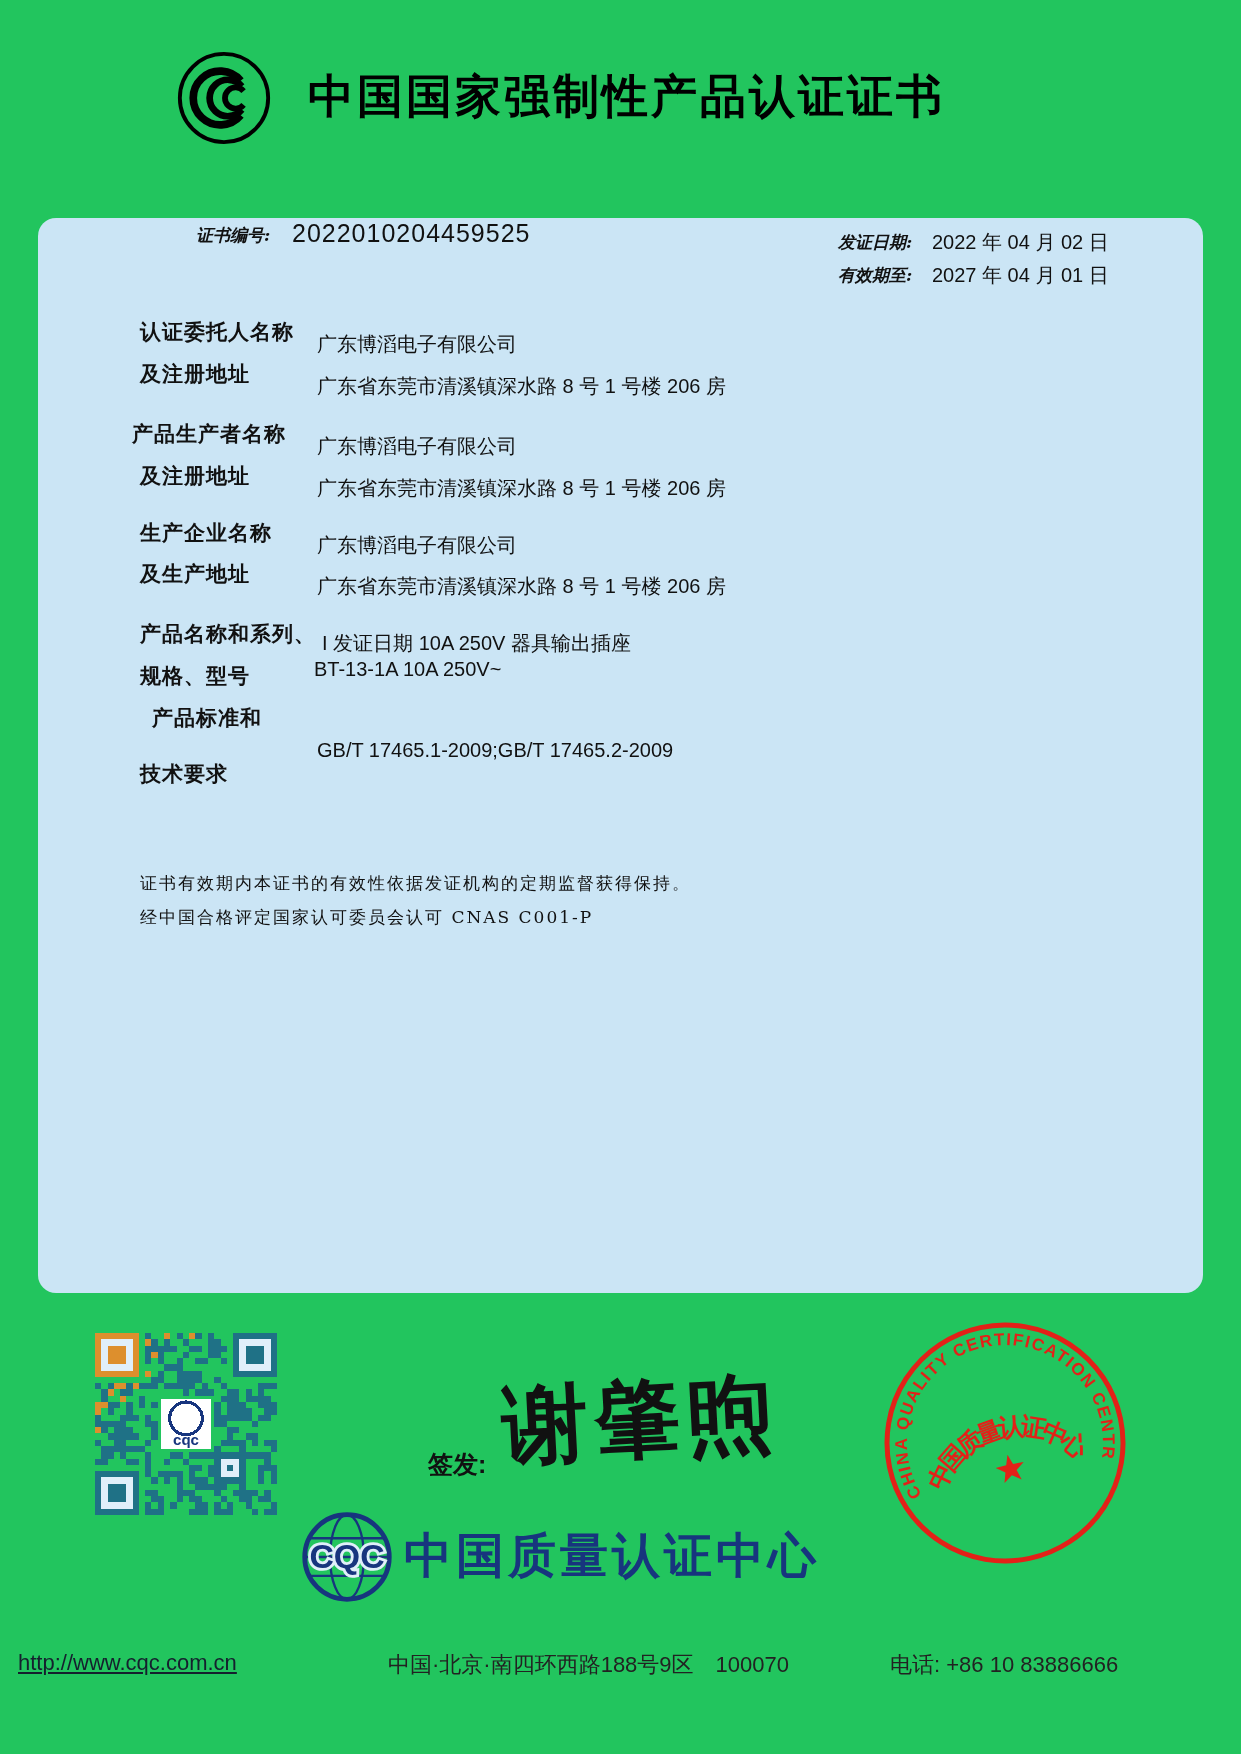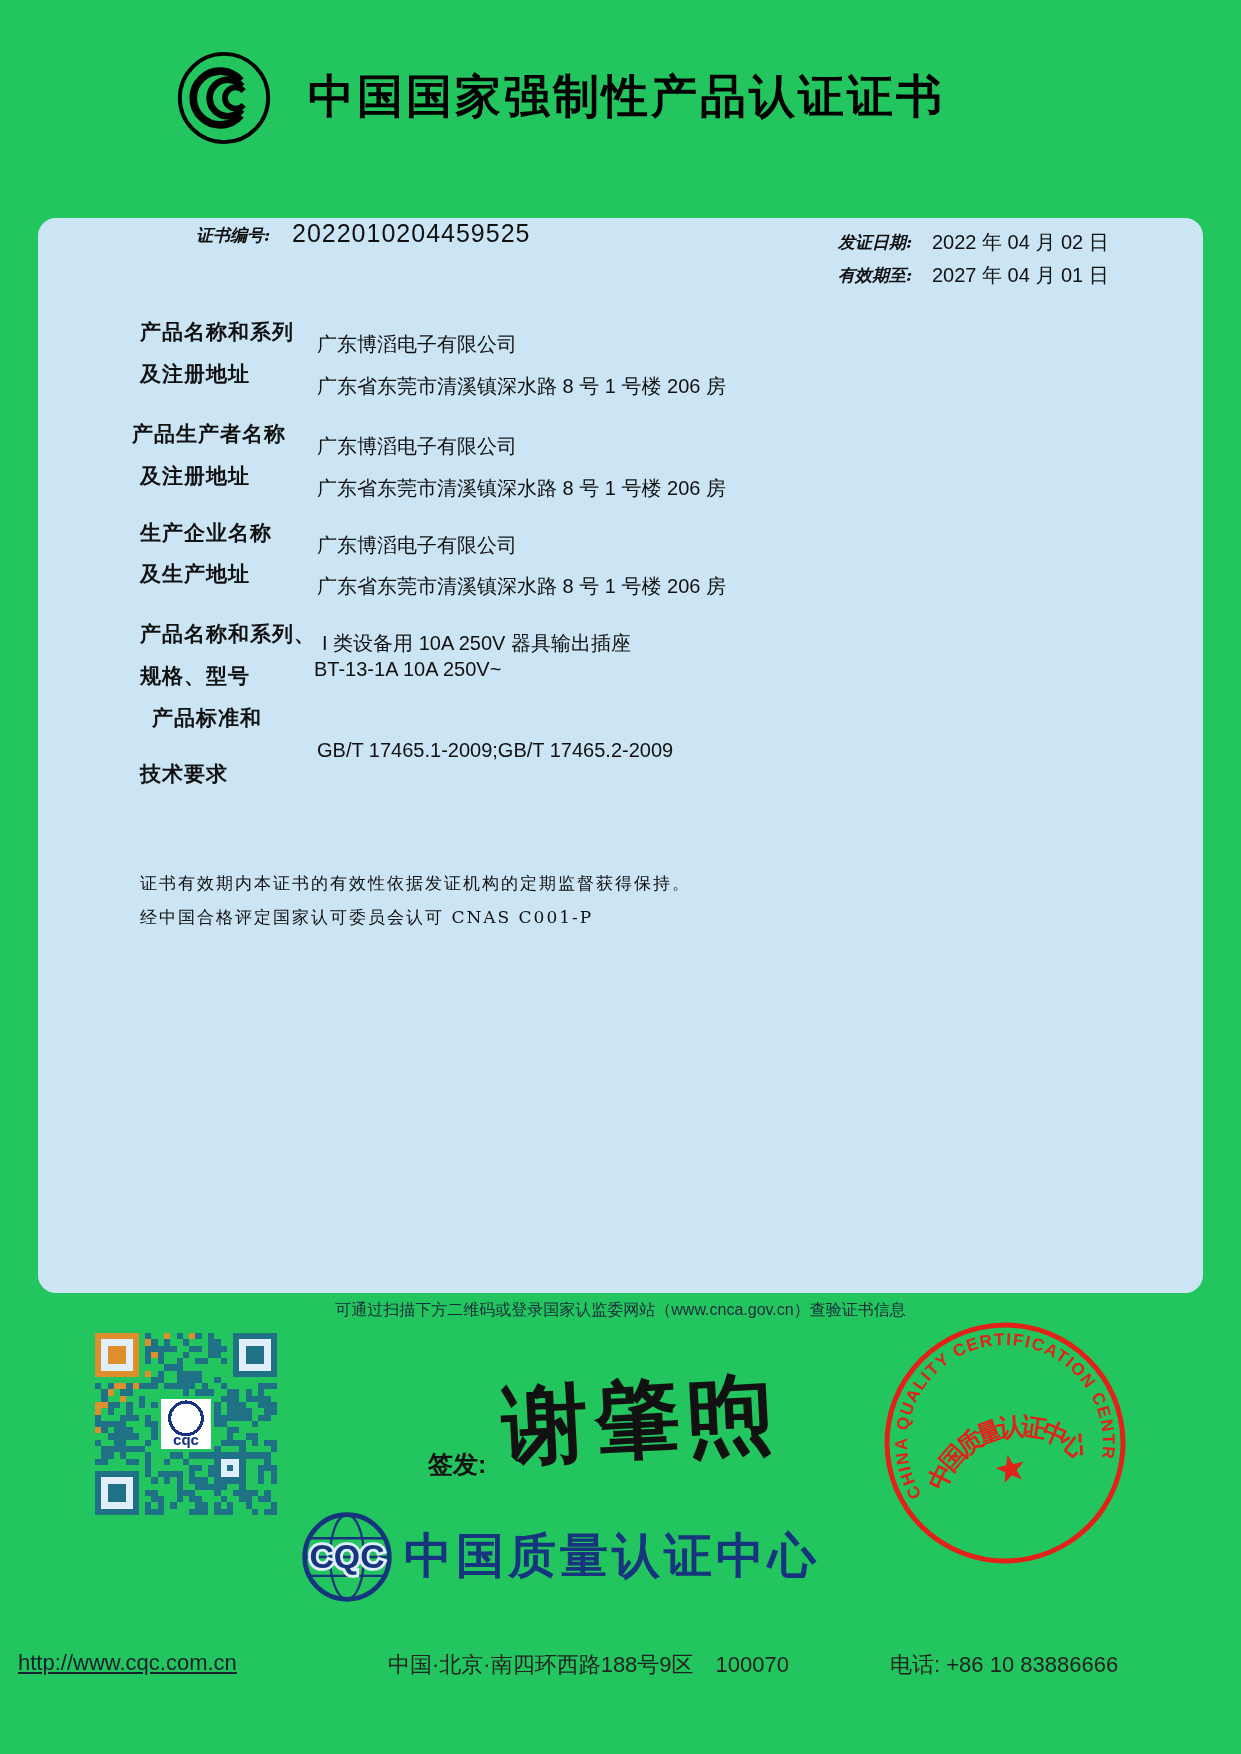"产品名称和系列" div.abs { text: 产品名称和系列 -> 认证委托人名称 }
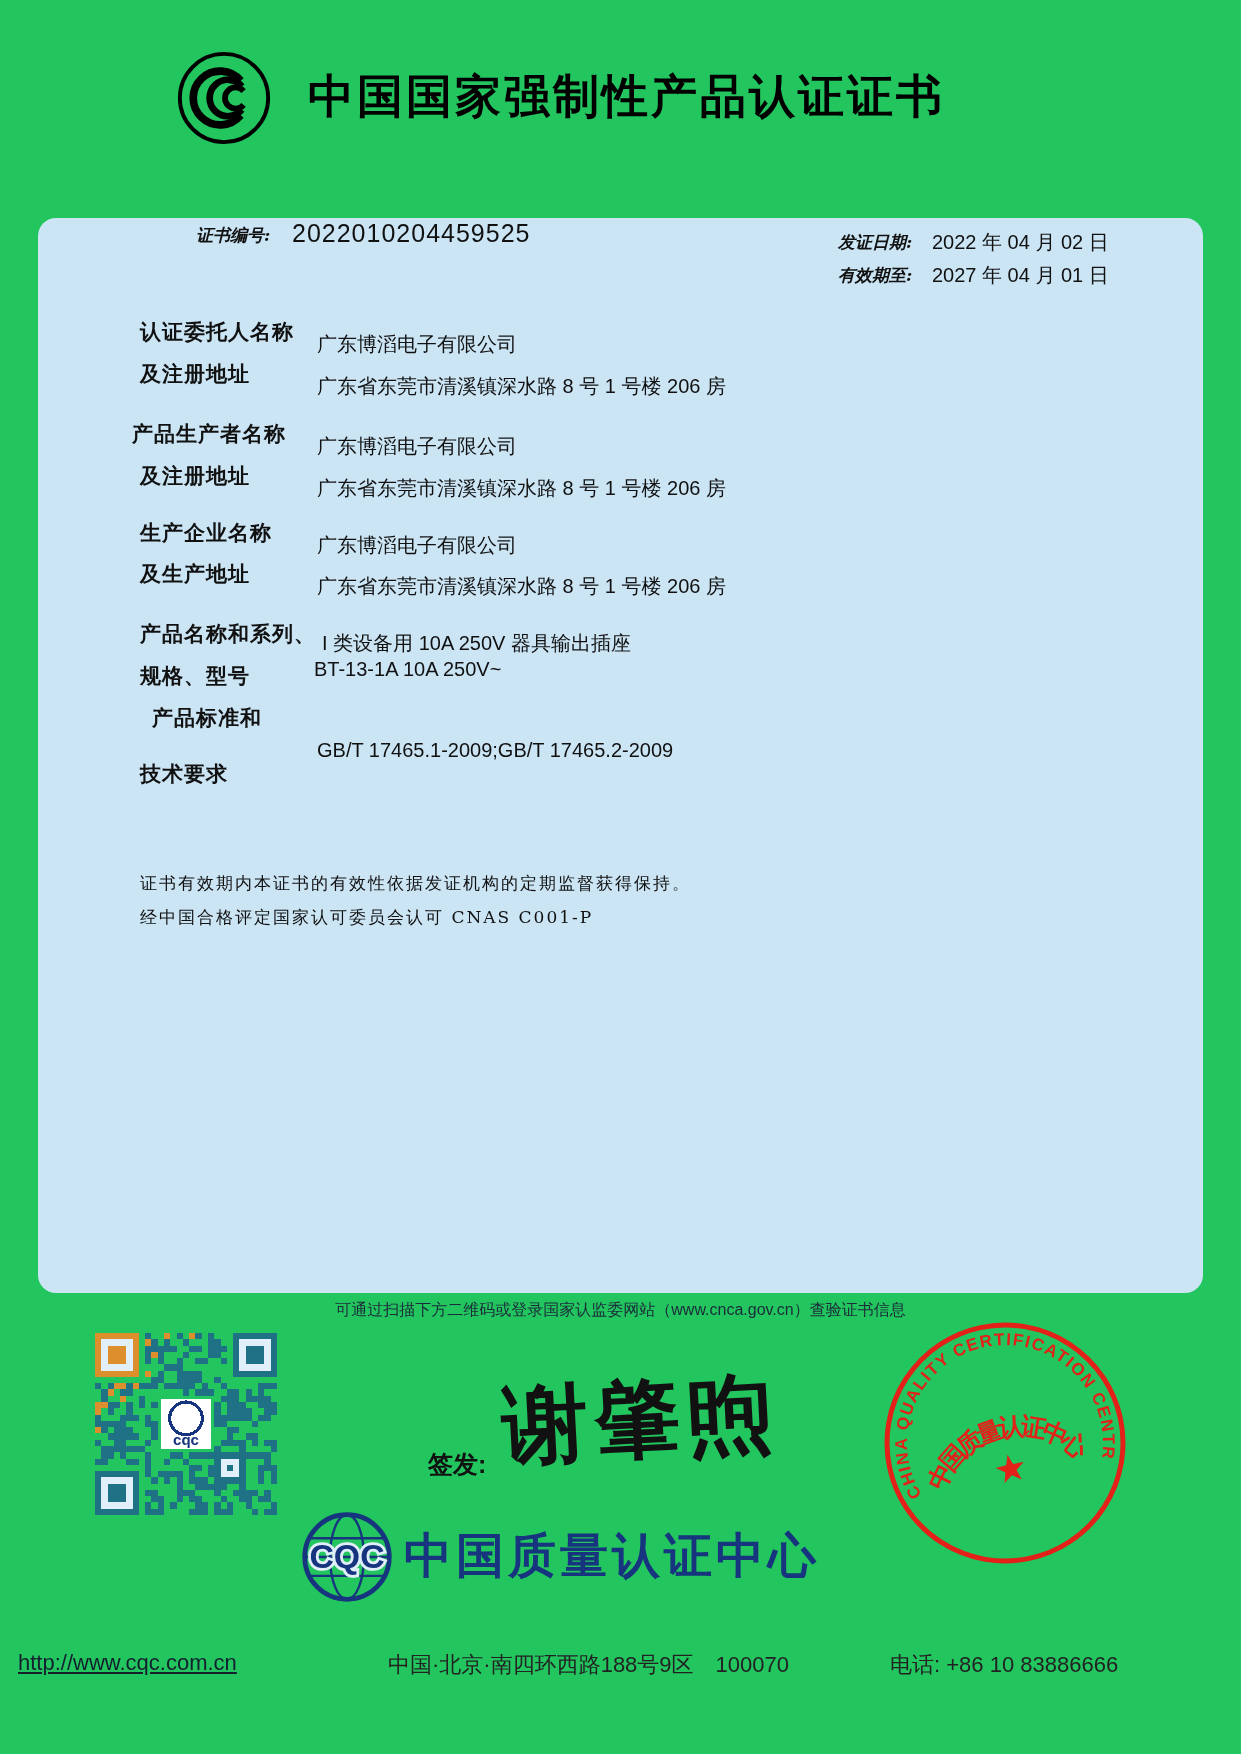"I 类设备用 10A 250V 器具输出插座" div.abs { text: 类设备用 -> 发证日期 }
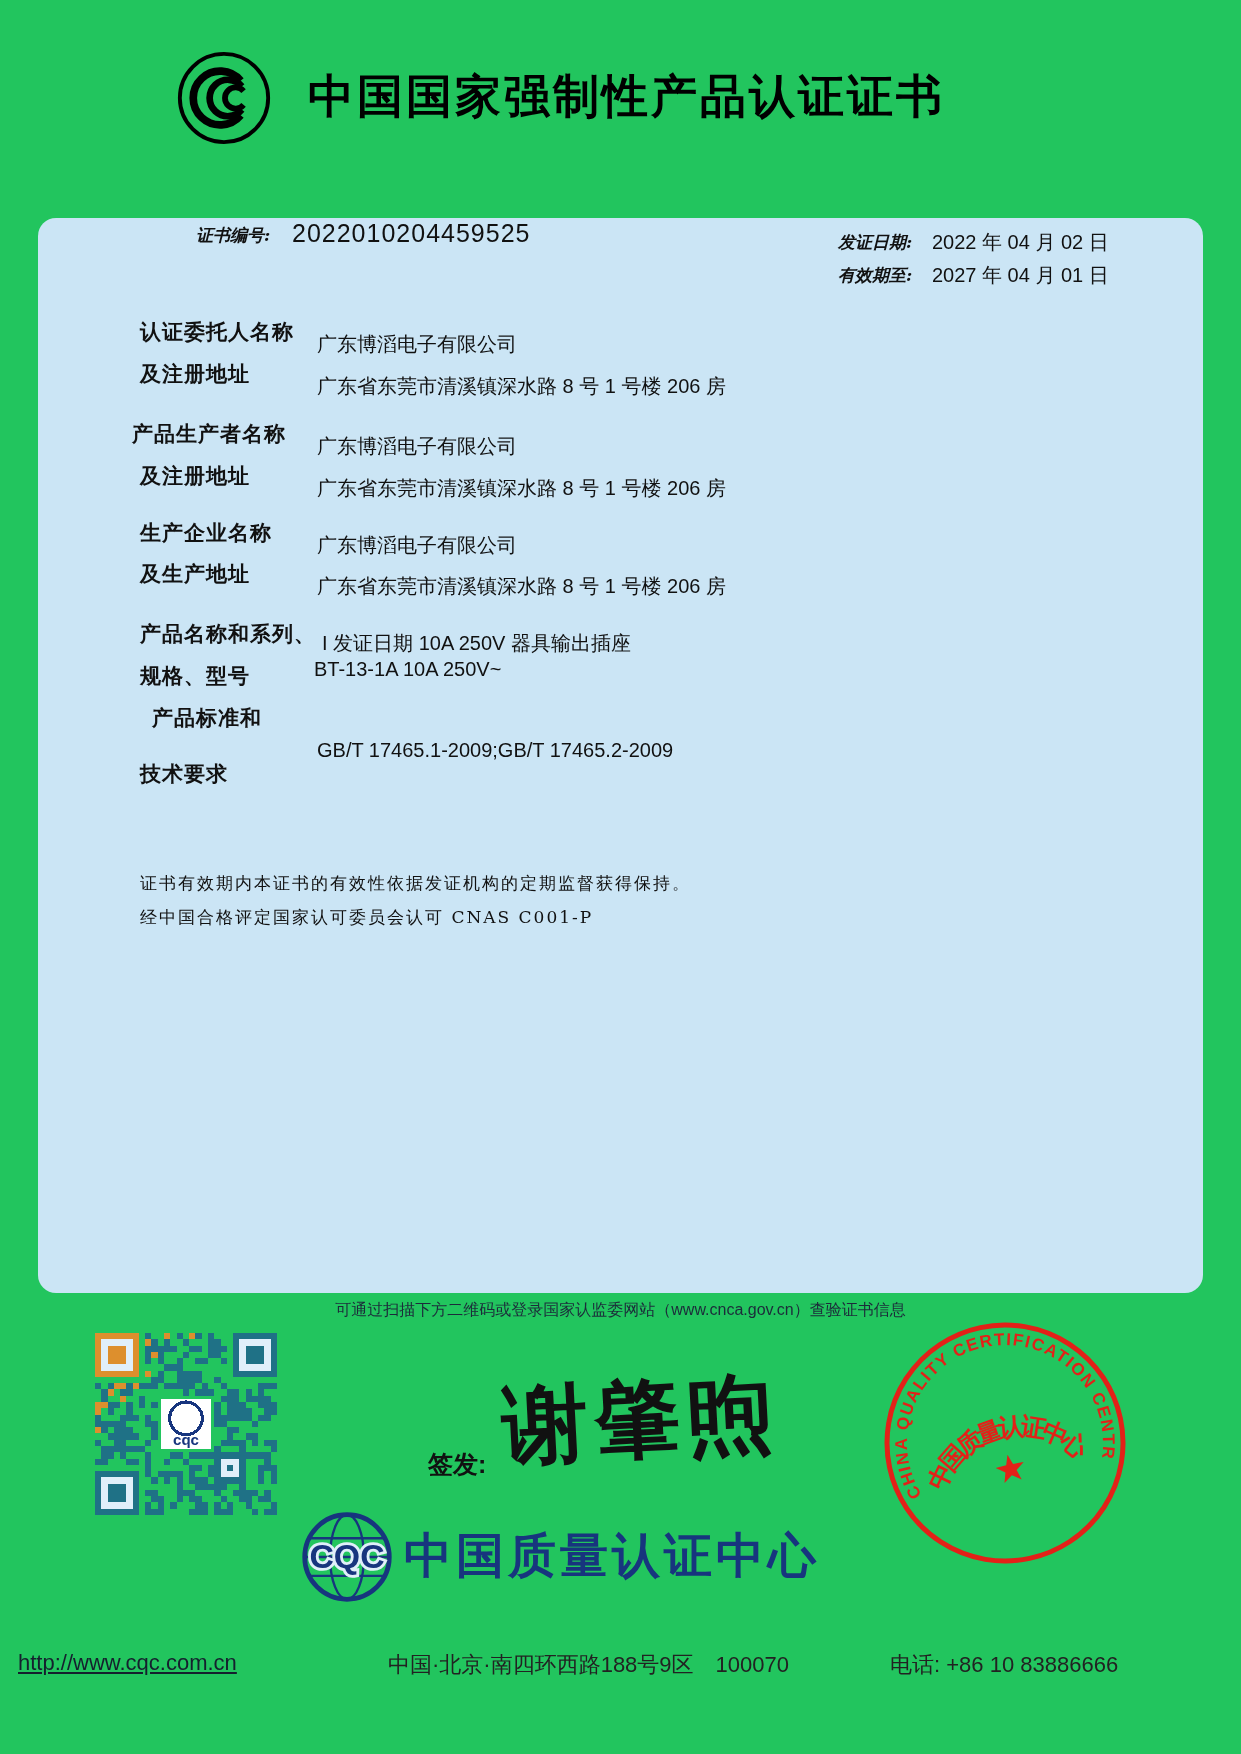"可通过扫描下方二维码或登录国家认监委网站（www.cnca.gov.cn）查验证" div.abs { html: <div>可通过扫描下方二维码或登录国家认监委网站（www.cnca.gov.cn）查验证书信息</div> -> none }
